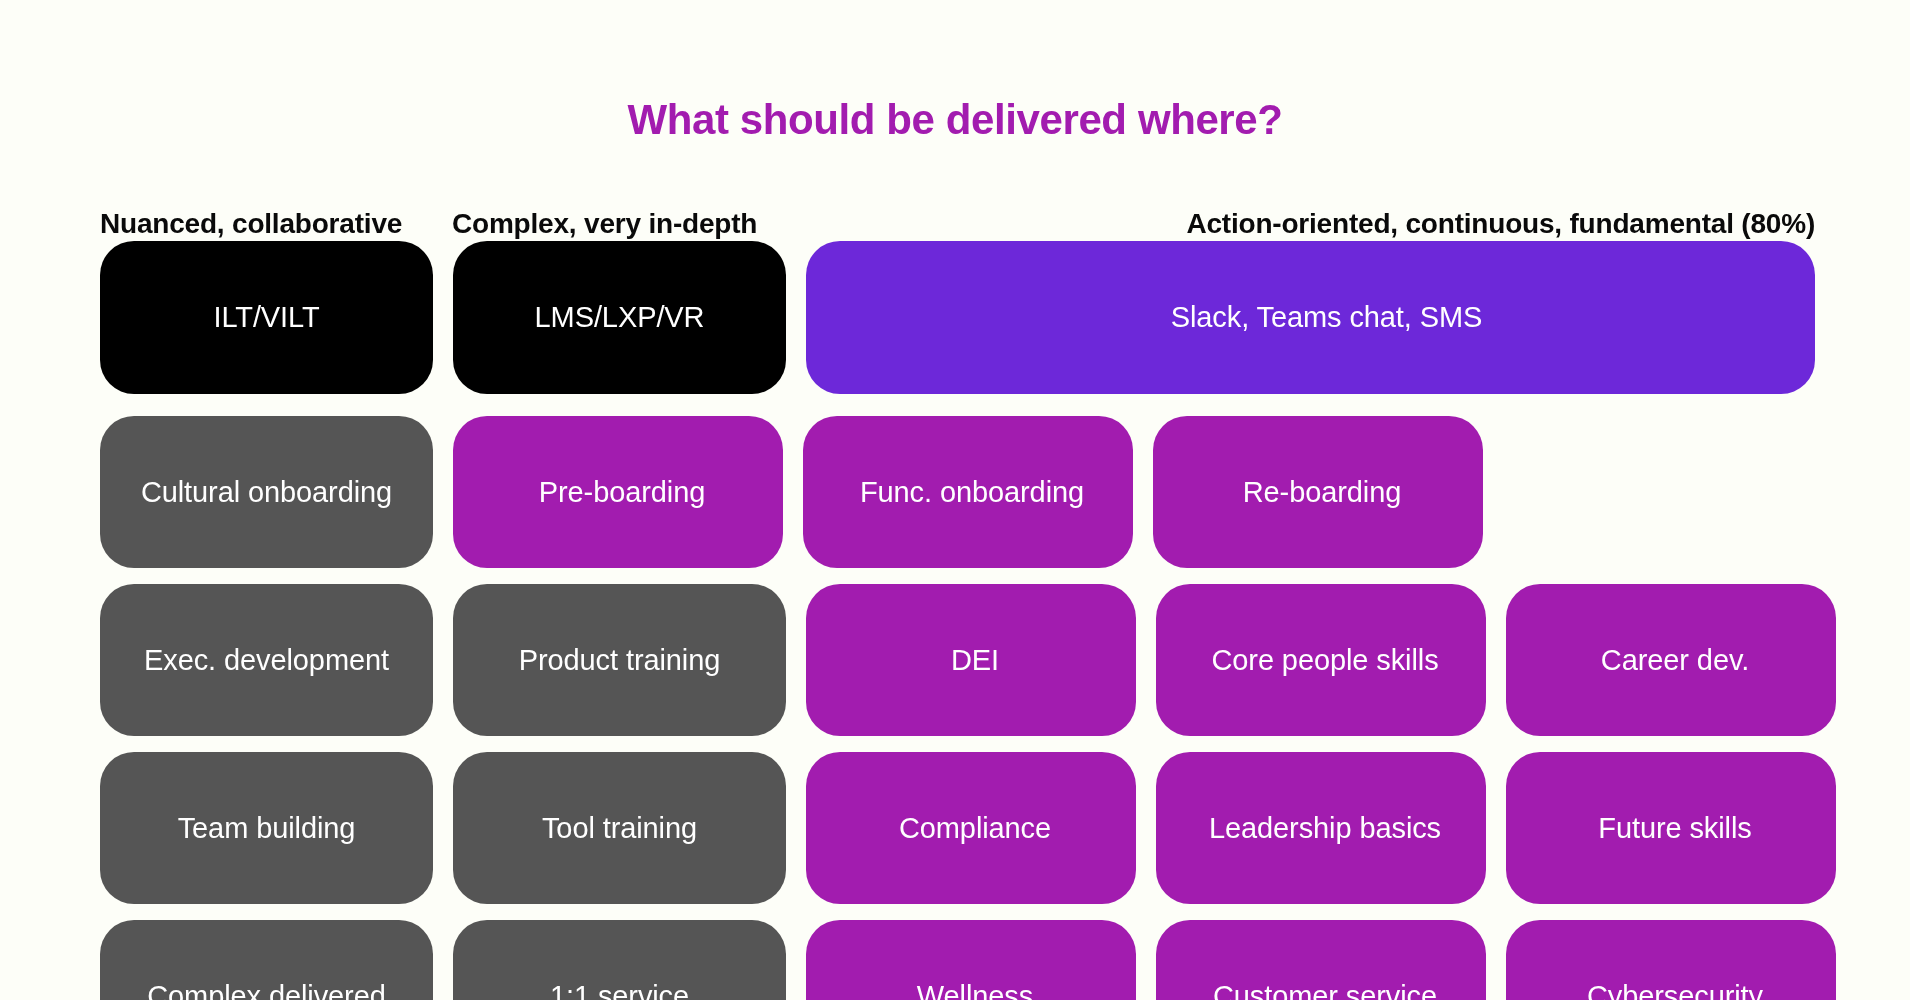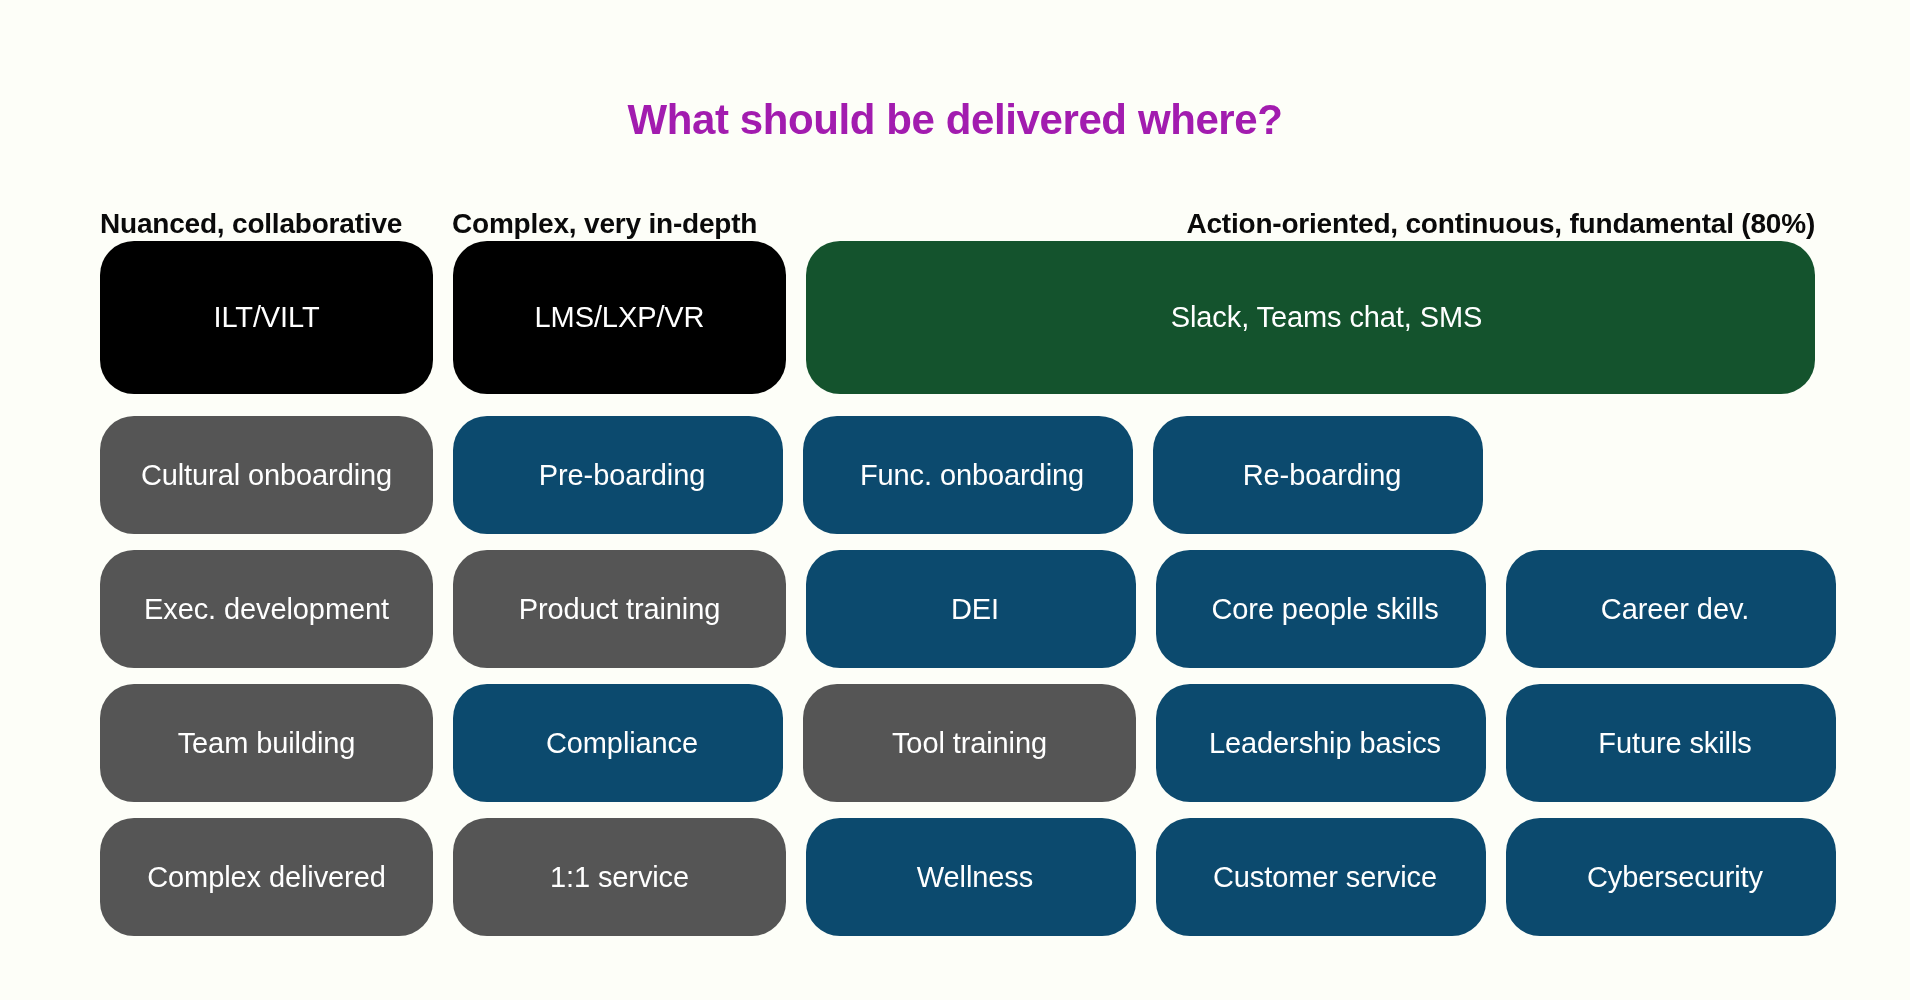"Slack, Teams chat, SMS" .pill.orange { background: #14532d -> #6d28d9 }
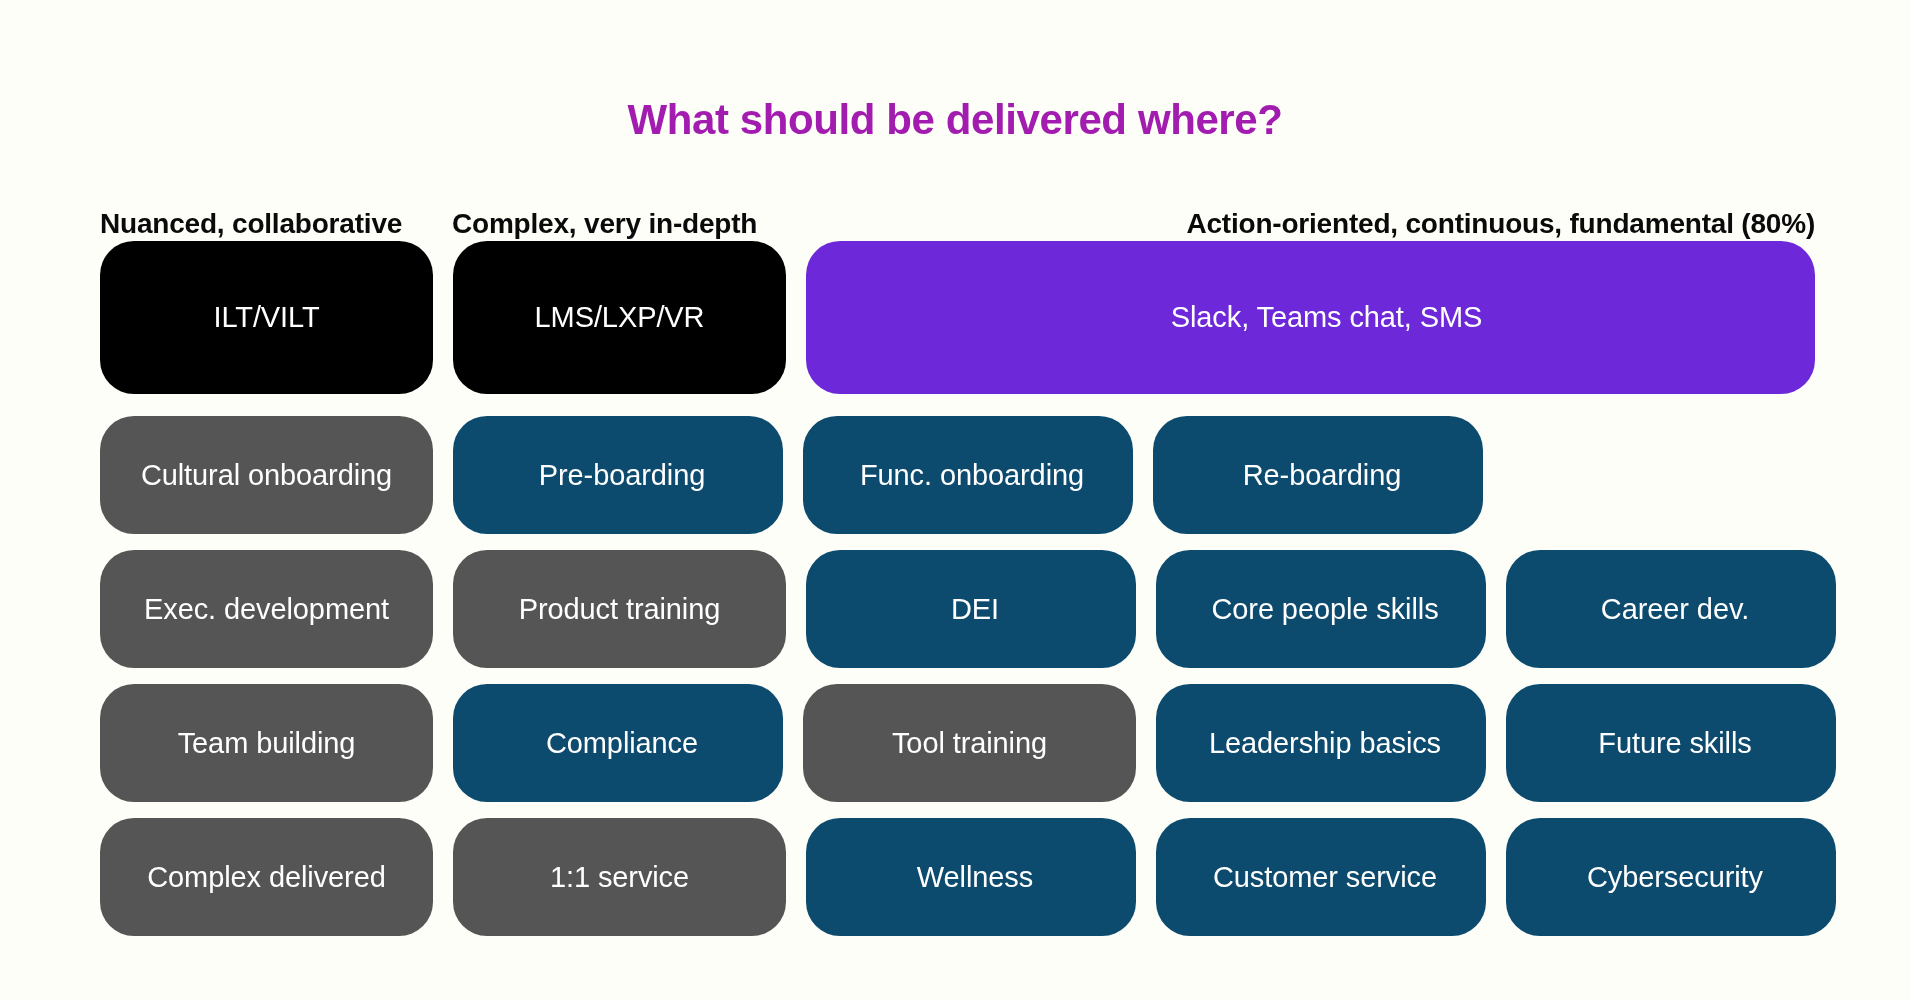"Cultural onboarding" .pill { height: 118px -> 152px }
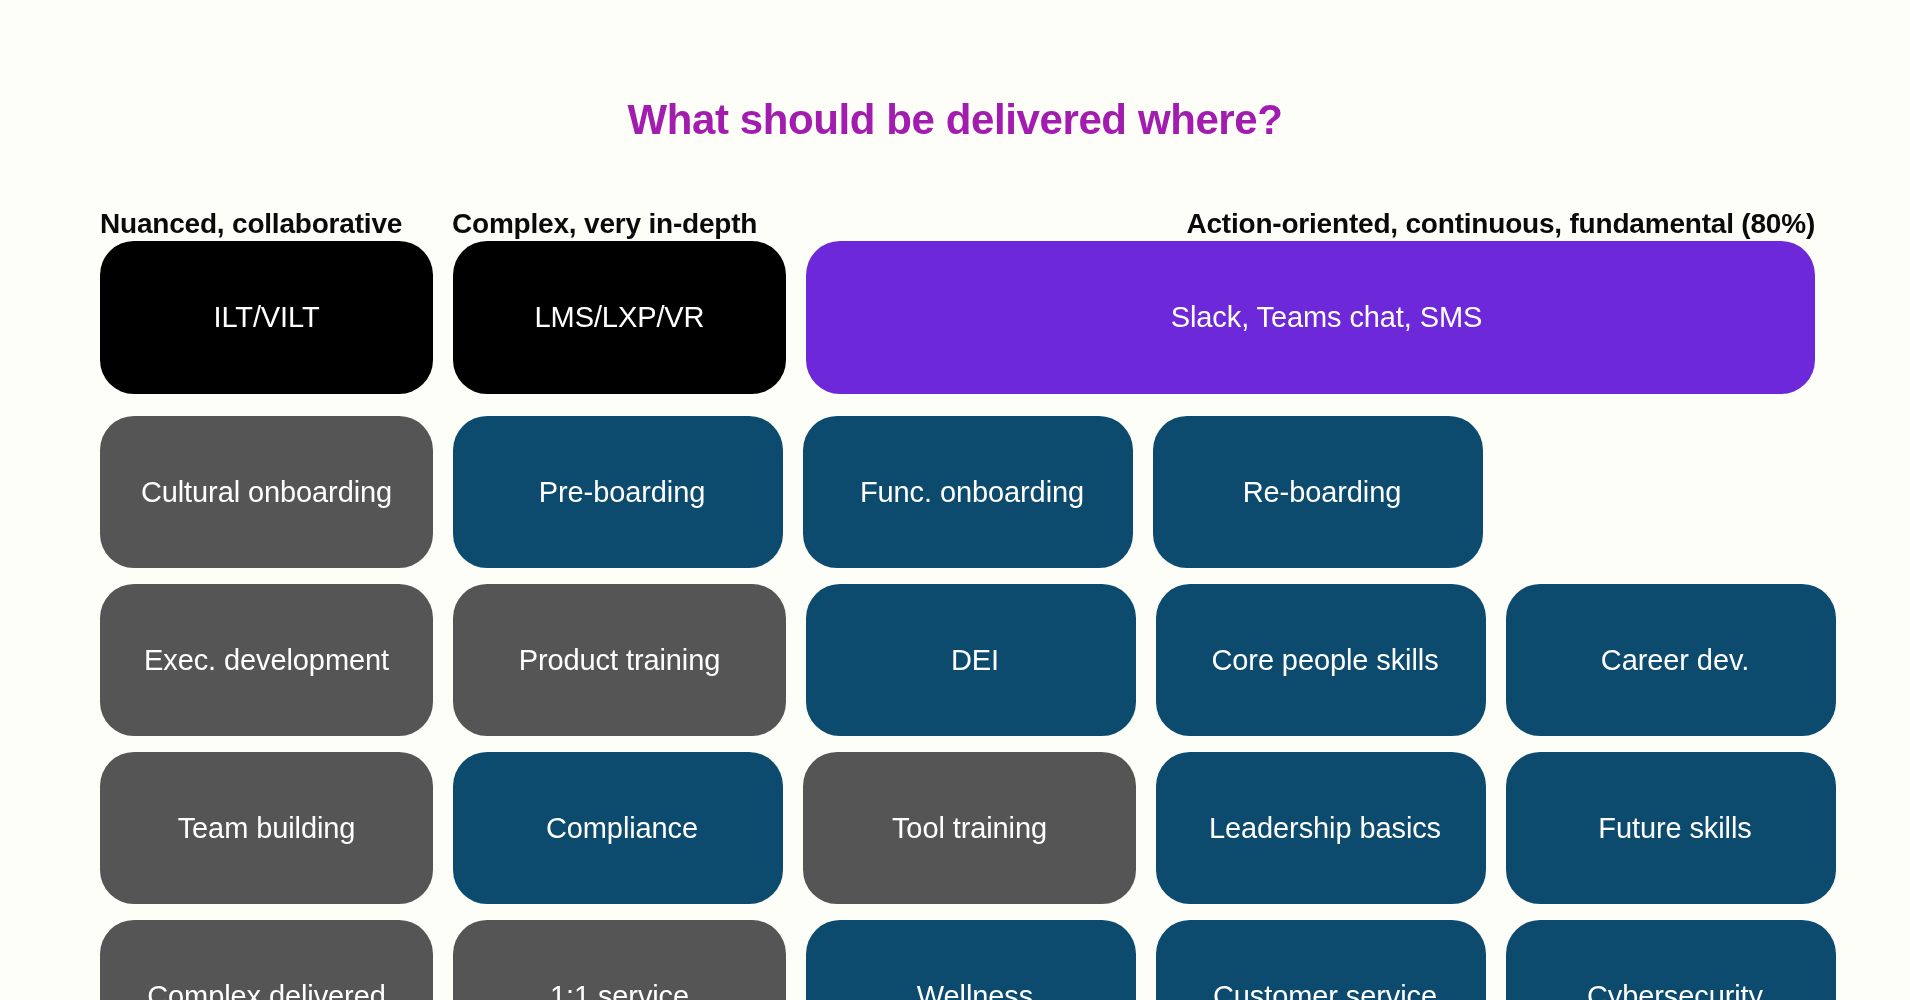"Pre-boarding" .pill.mid { background: #0c4a6e -> #a21caf }
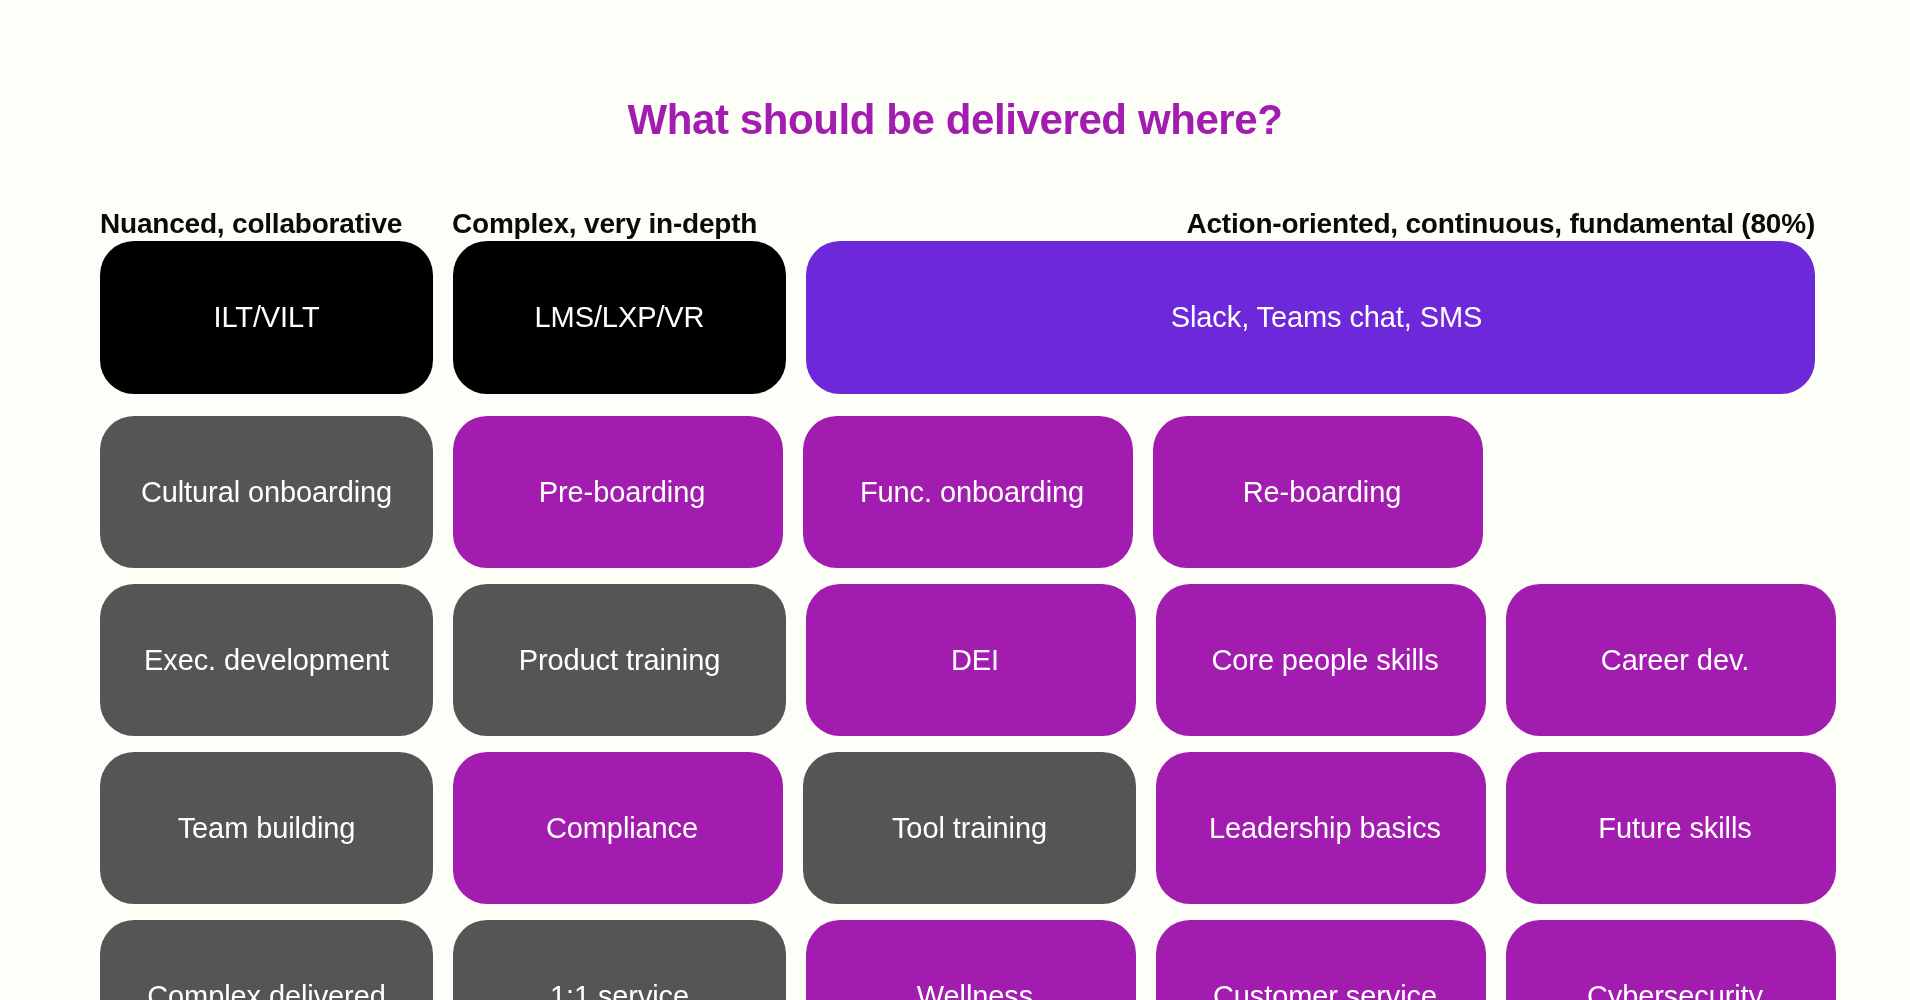"Compliance" div.pill { order: before "Tool training" -> after "Tool training" }
